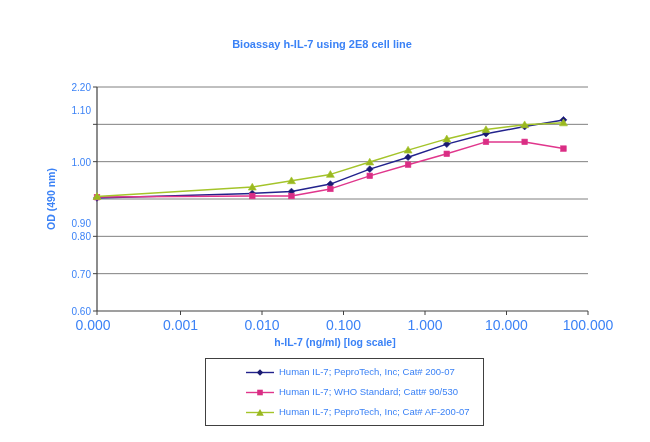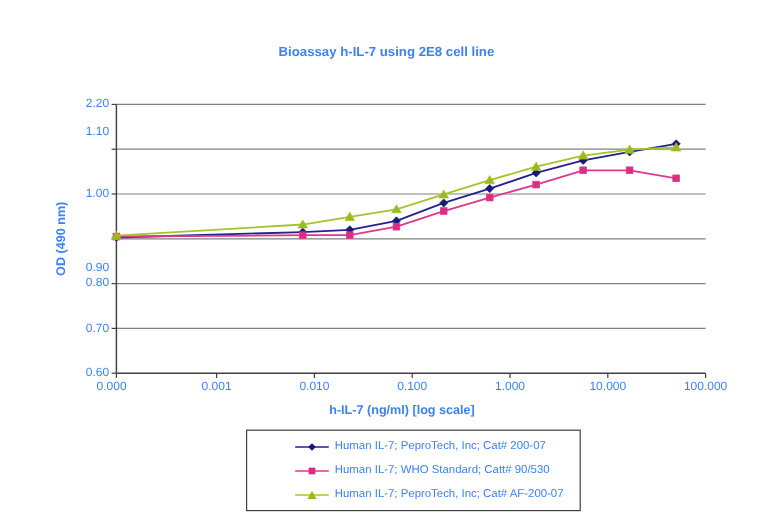"0.000" .xtick { font-size: 10px -> 14px }
